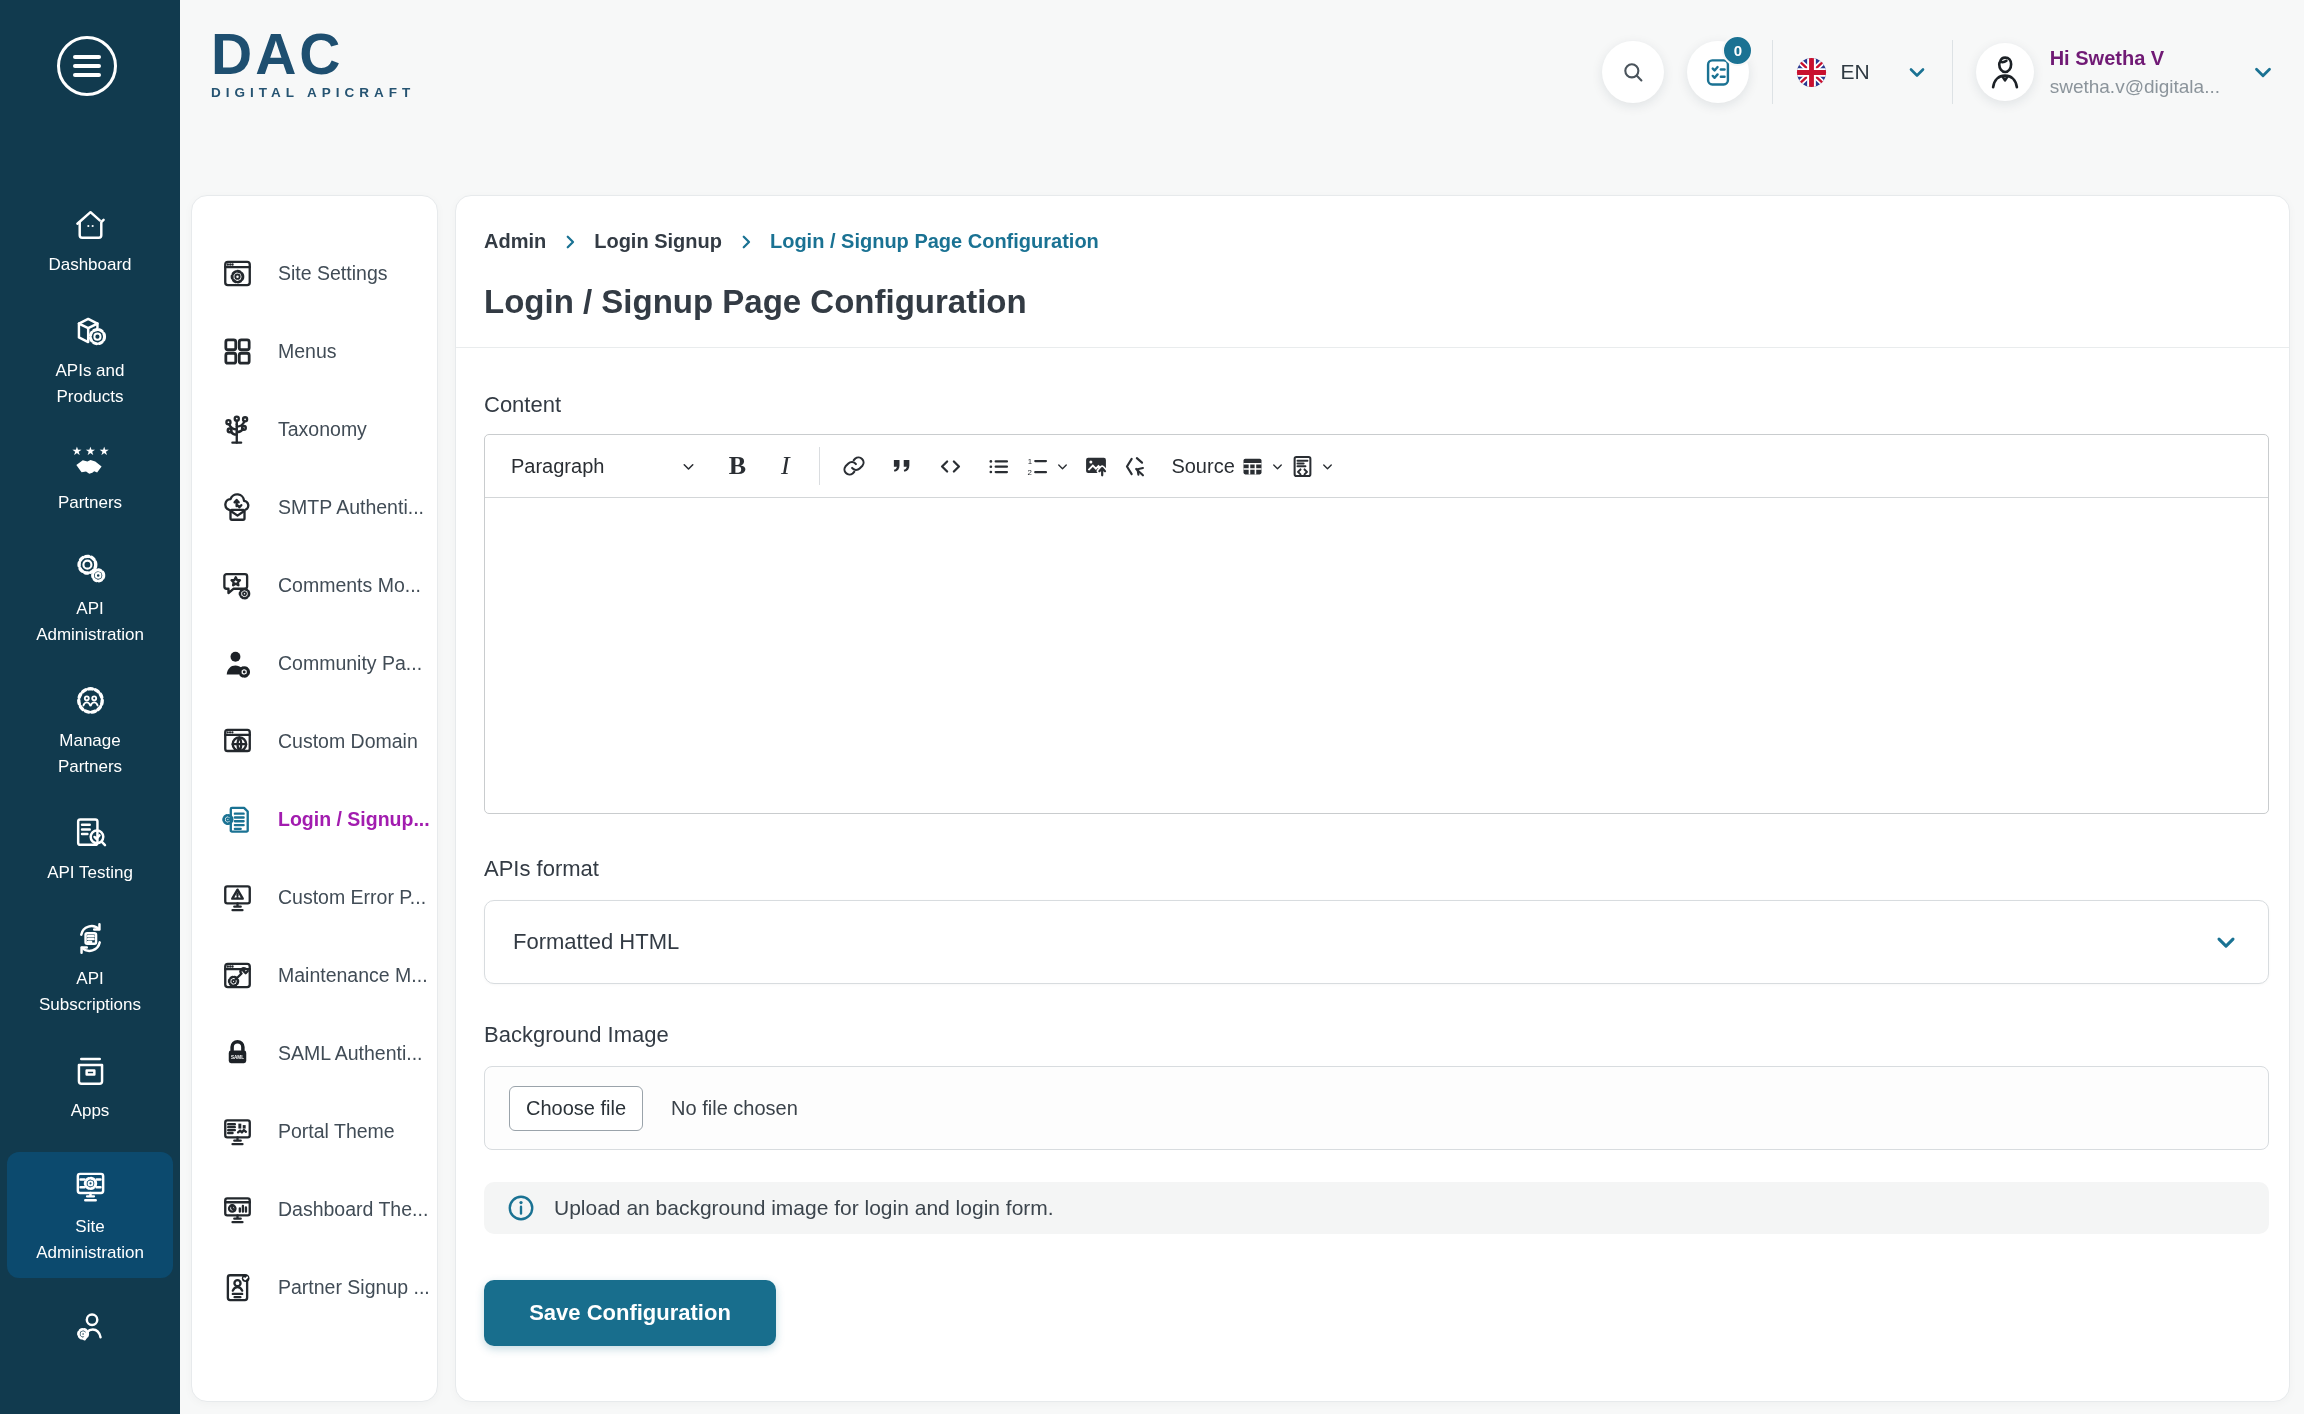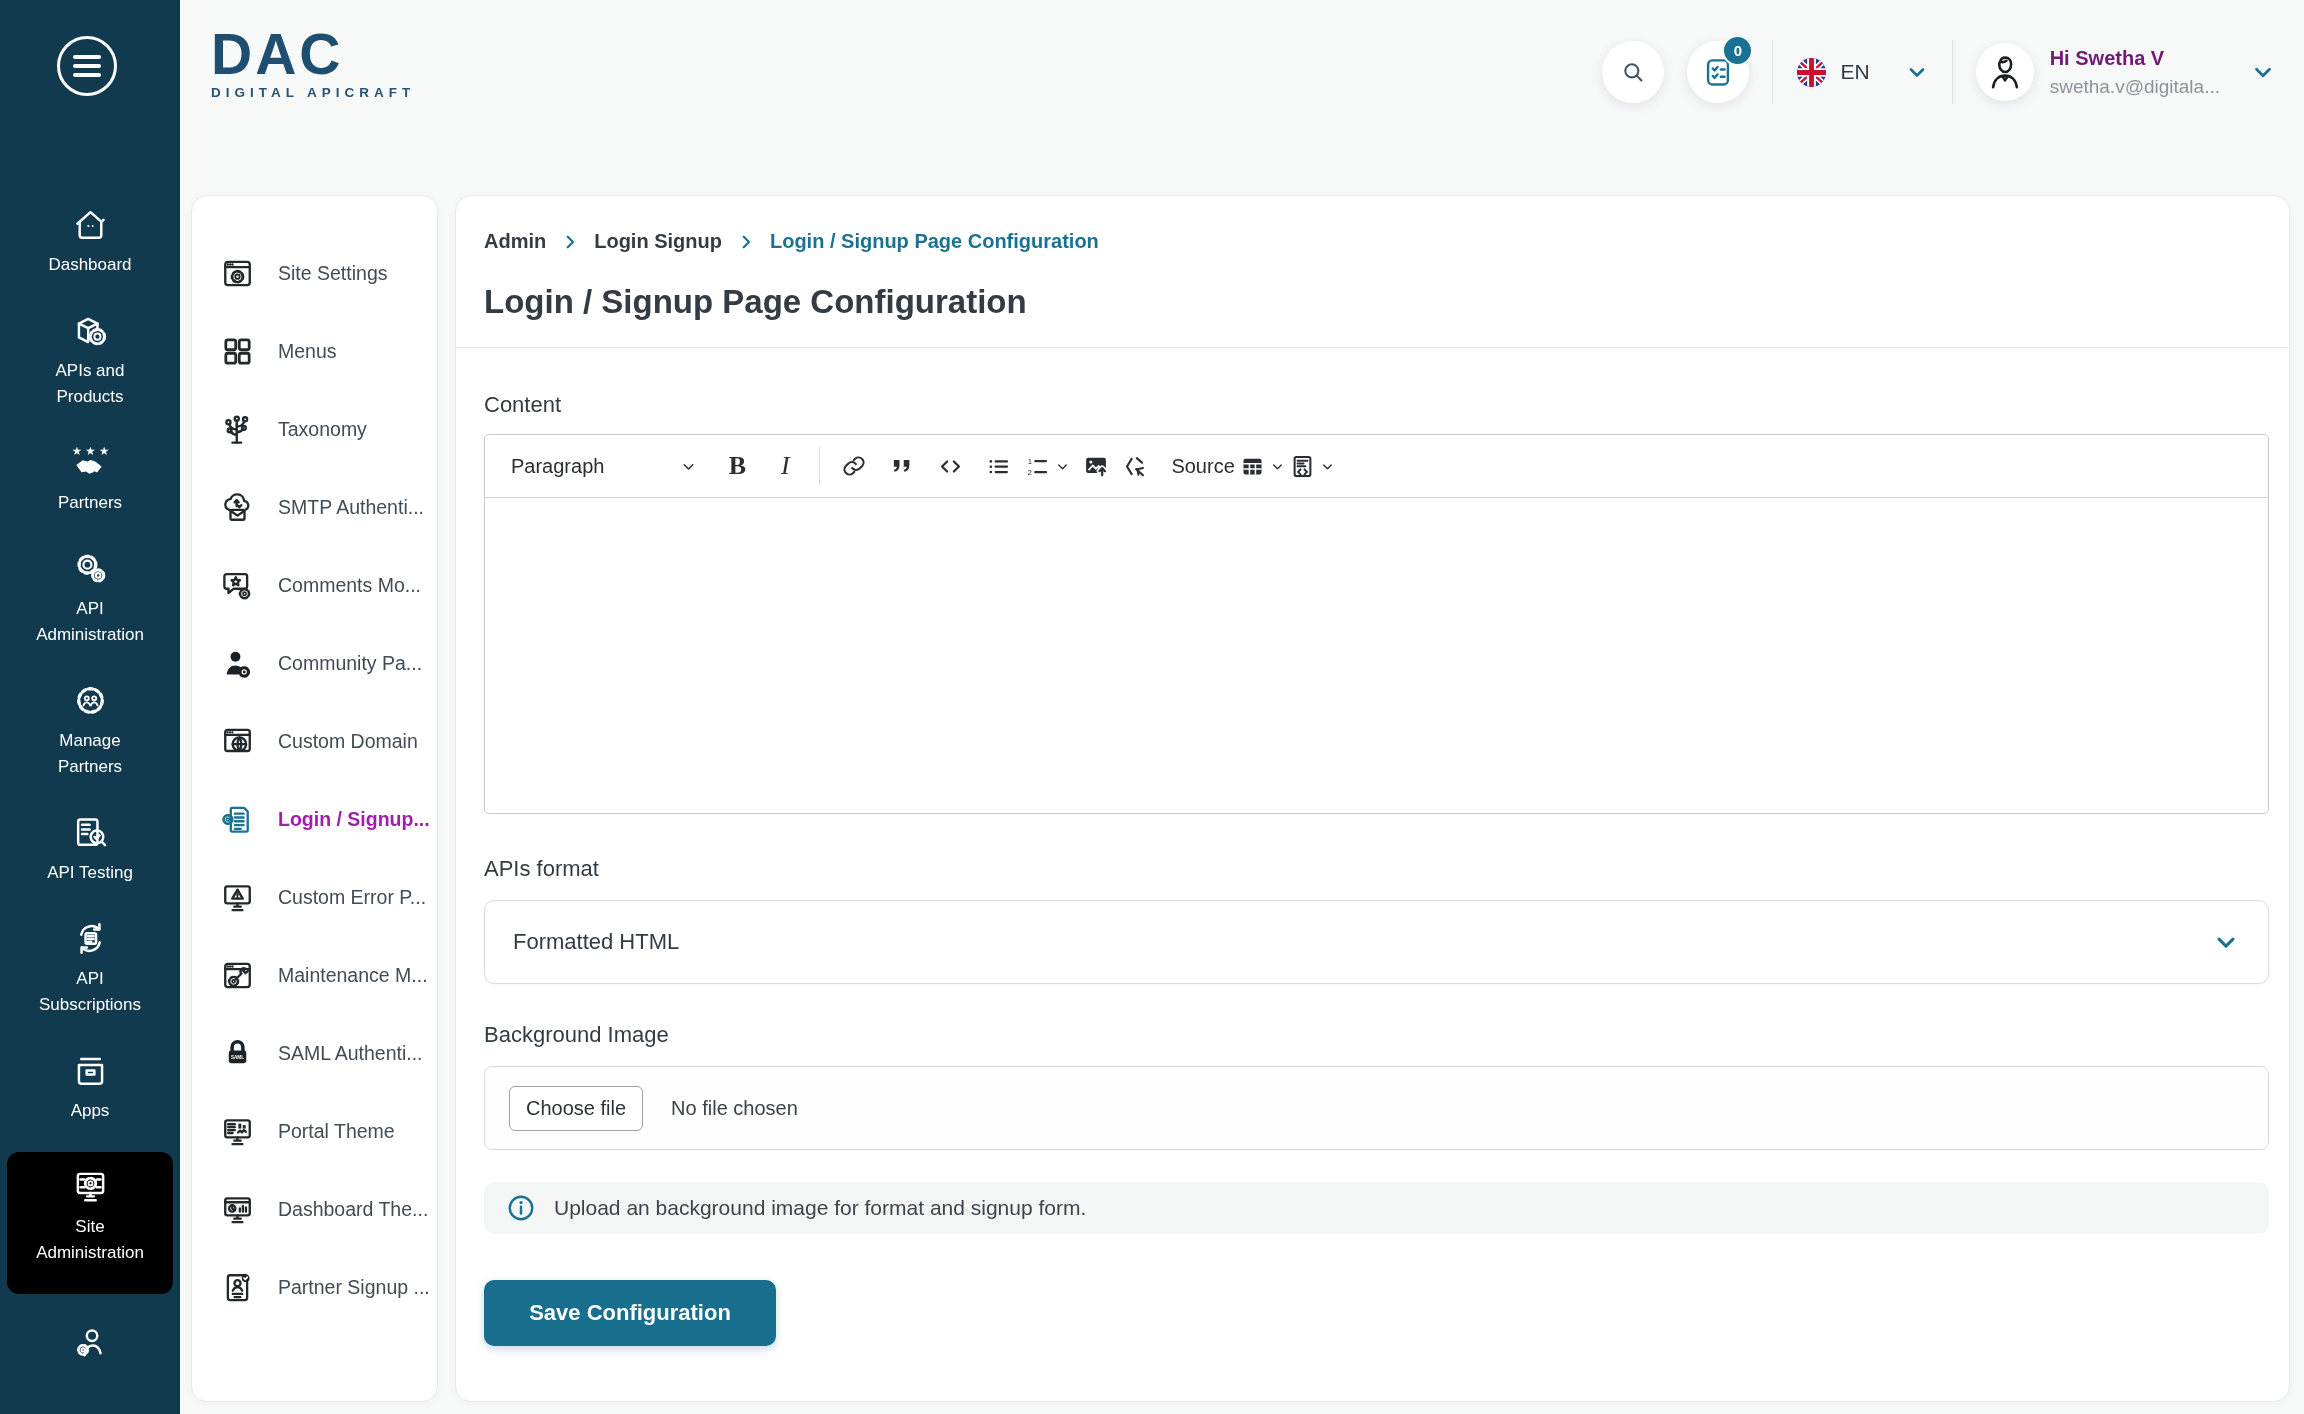"Upload an background image for" span { text: format and signup -> login and login }
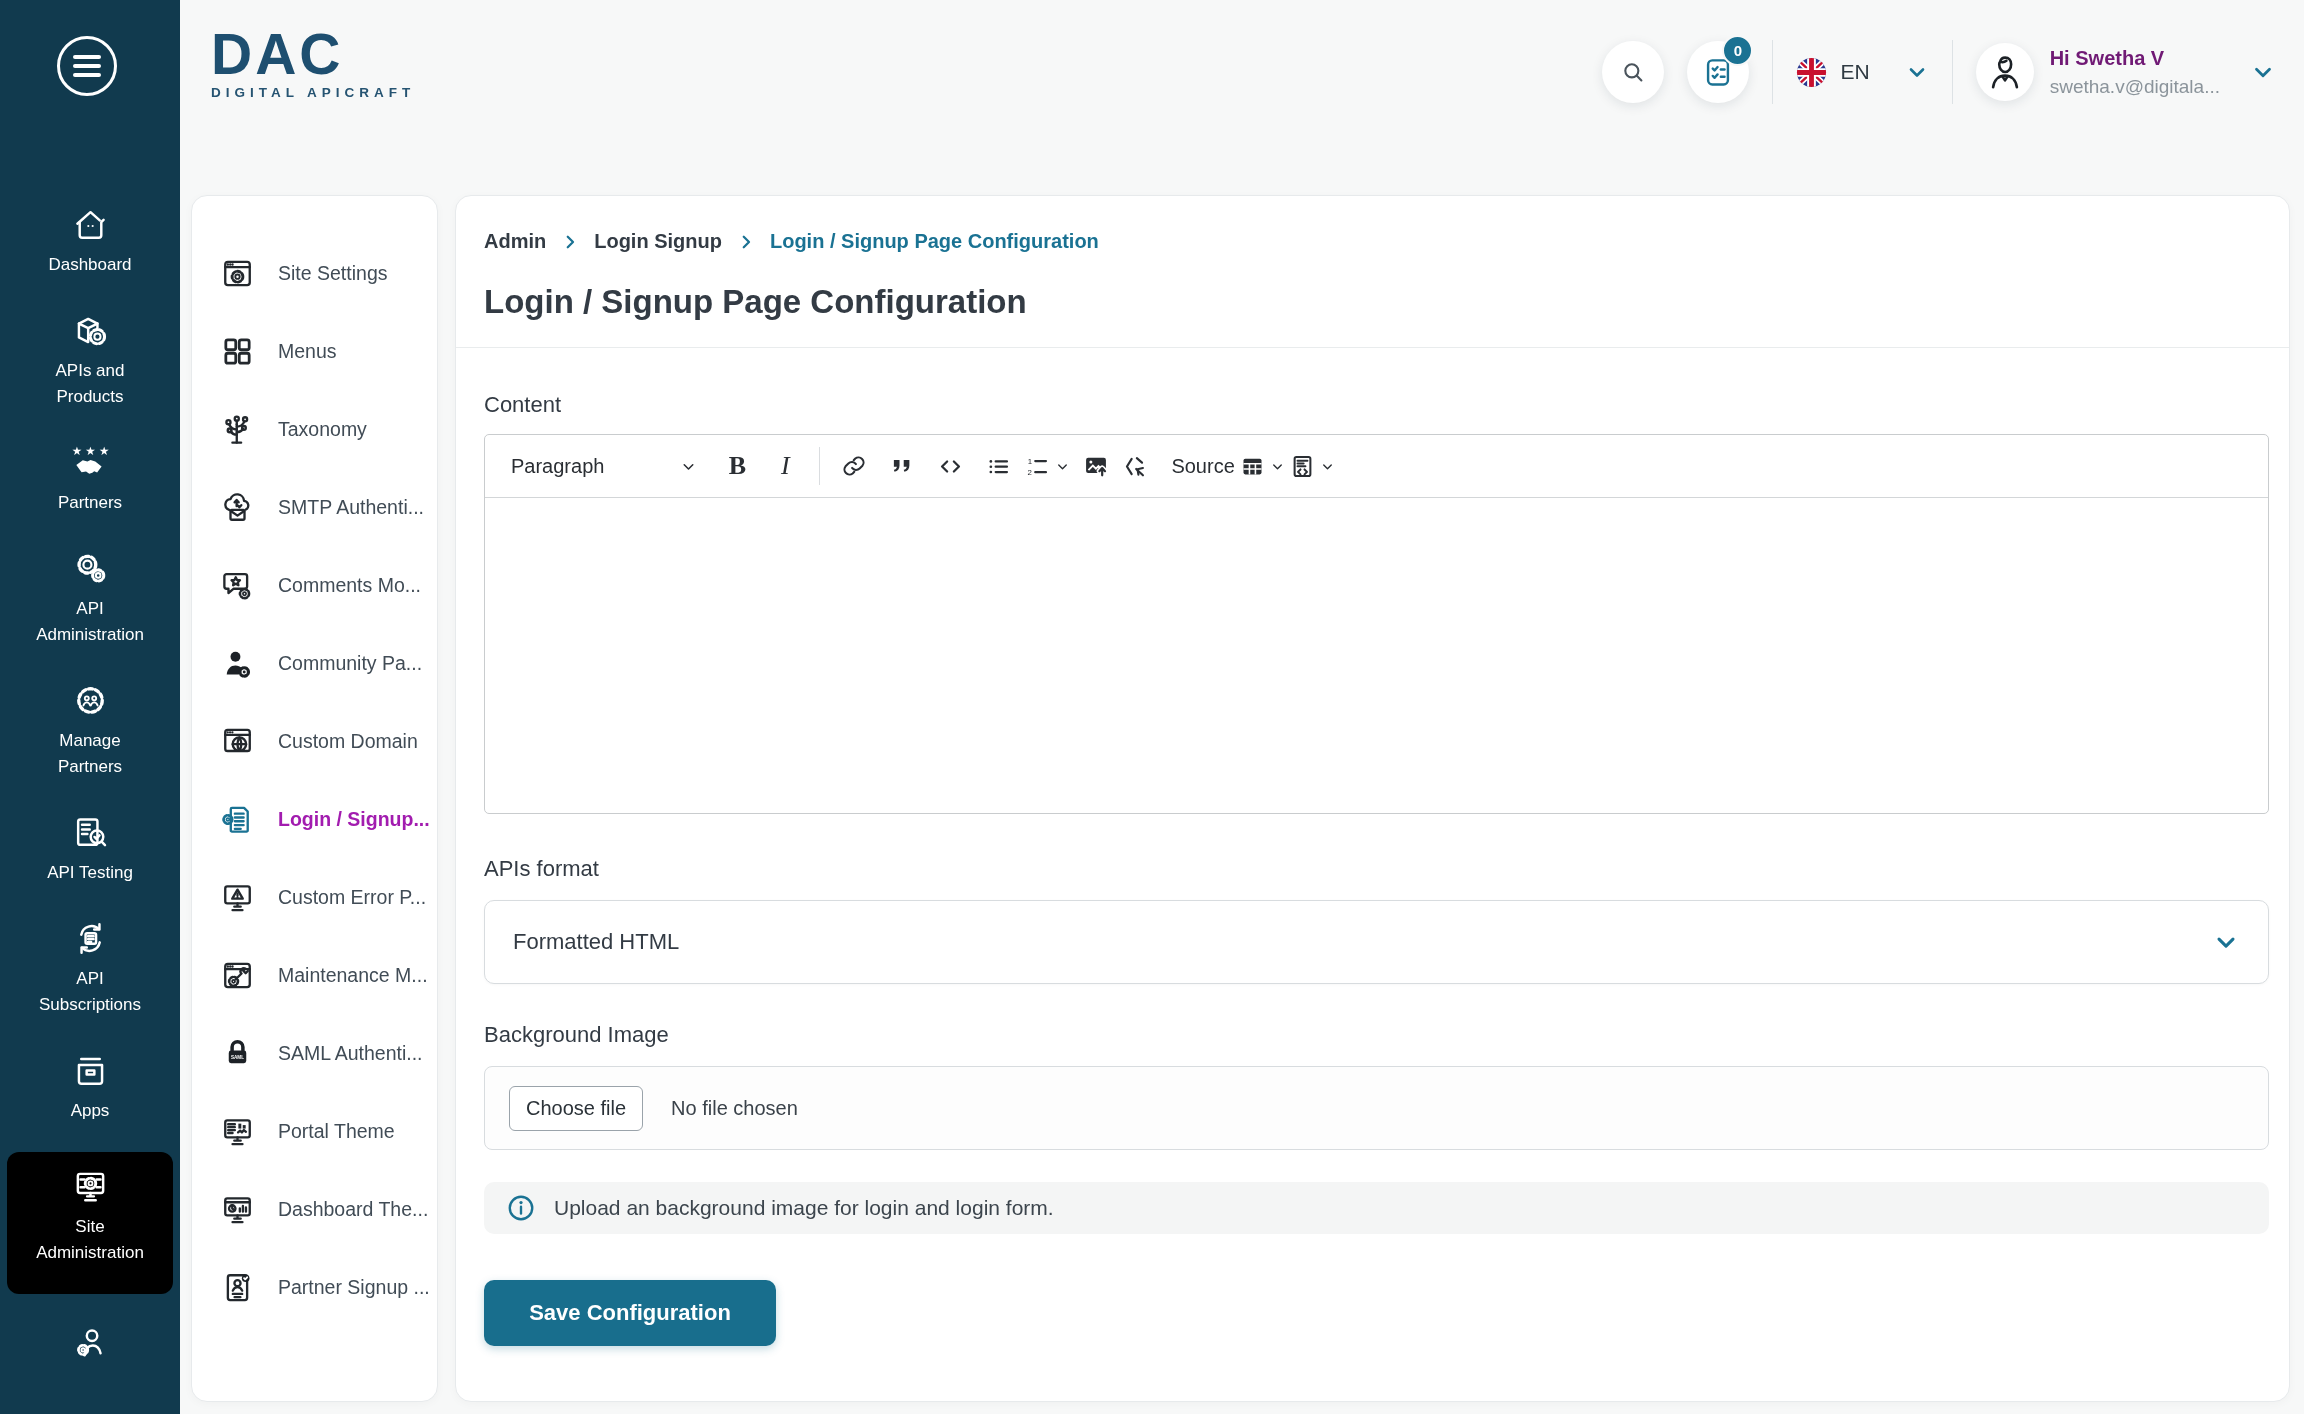"Site Administration" .nav-item.active { background: #000000 -> #0c4a6e; padding: 16px 0 28px -> 16px 0 12px }
